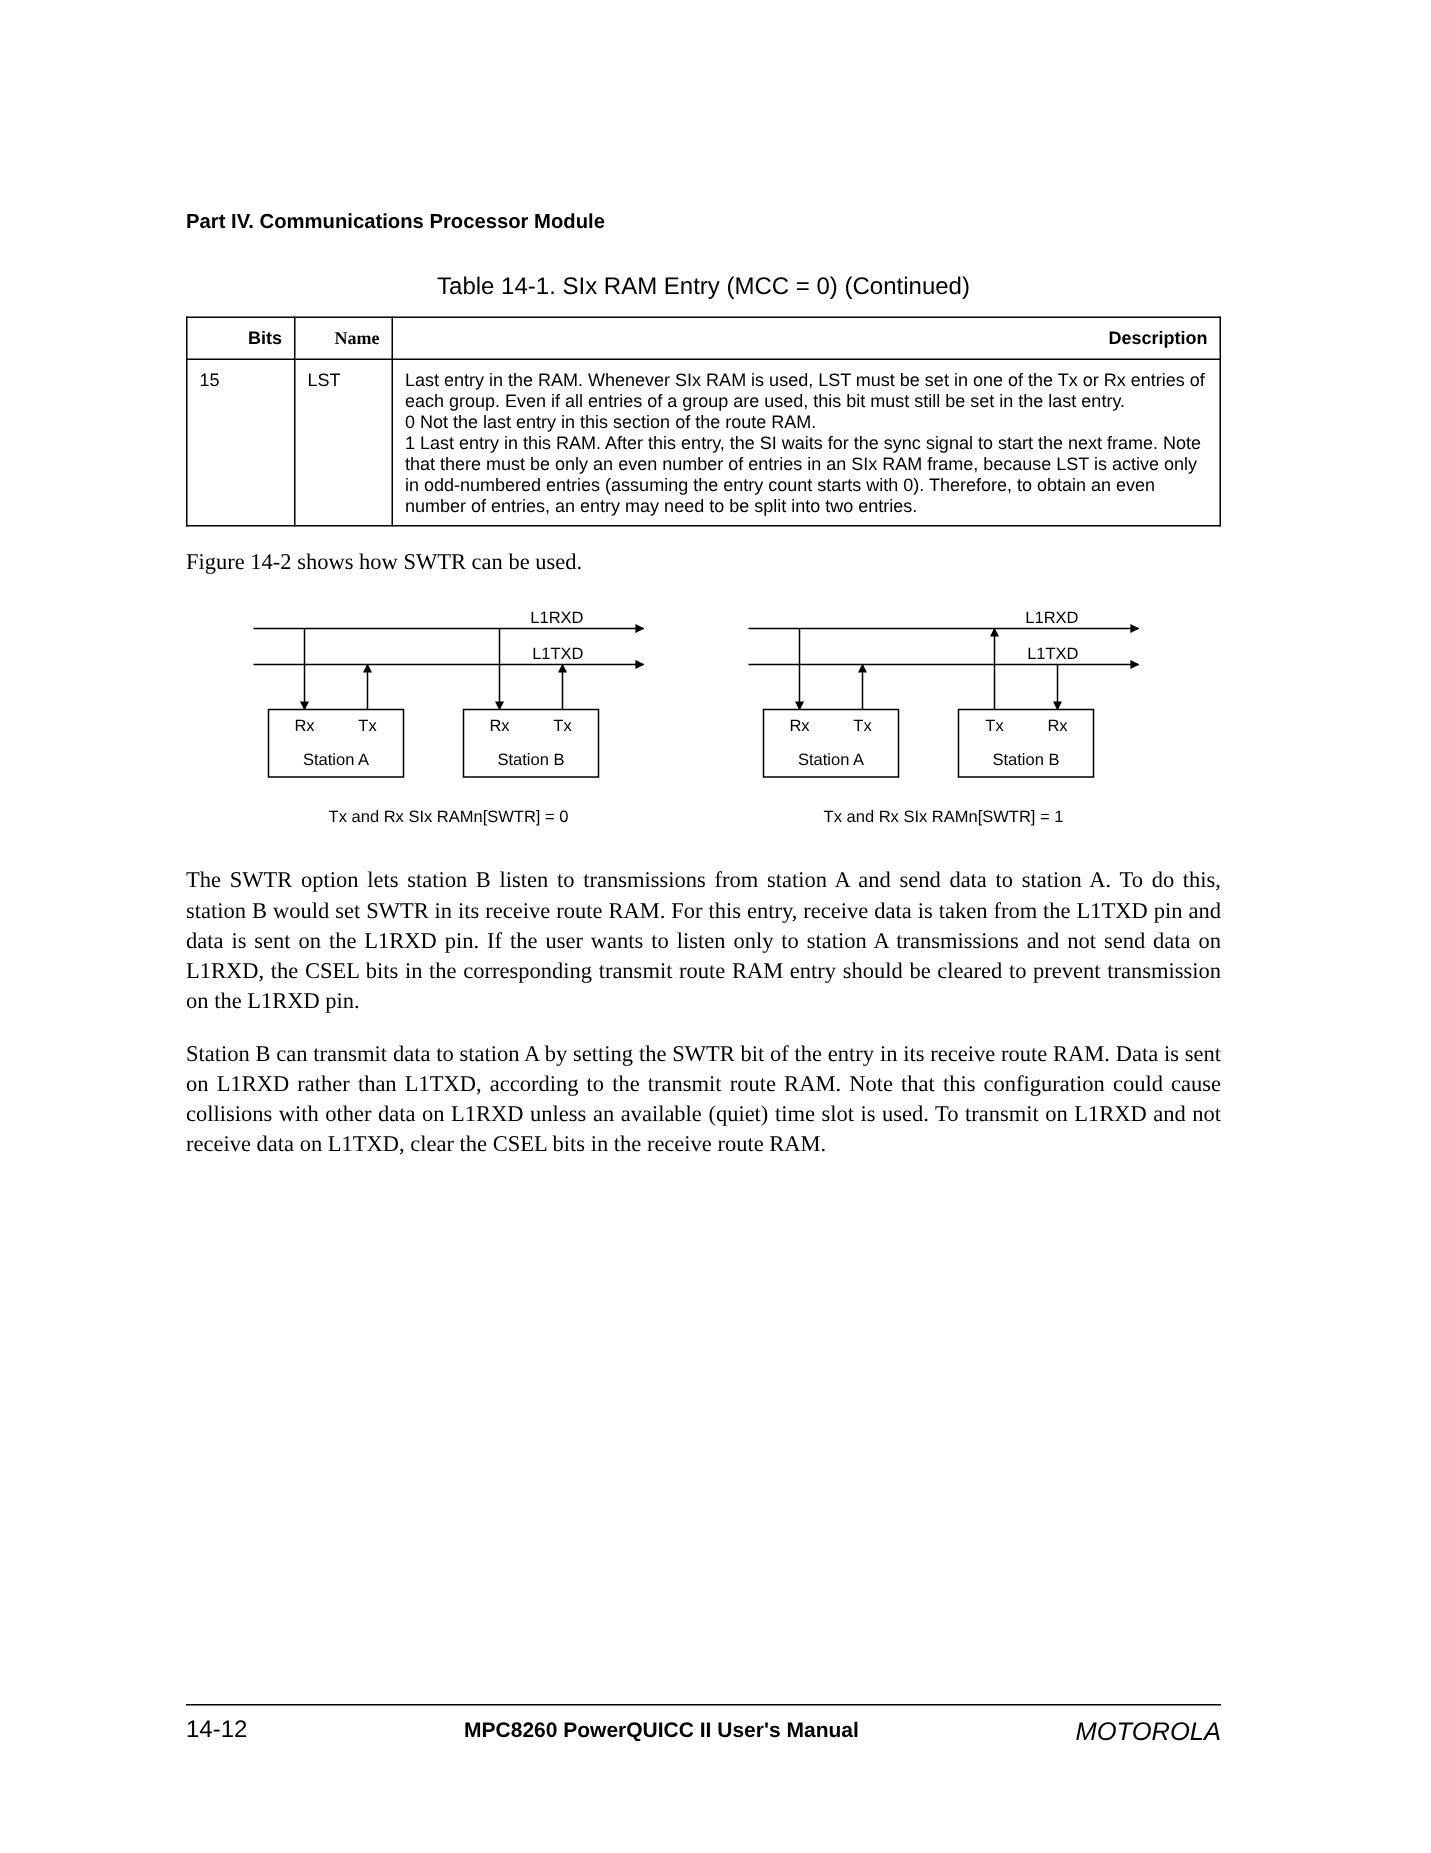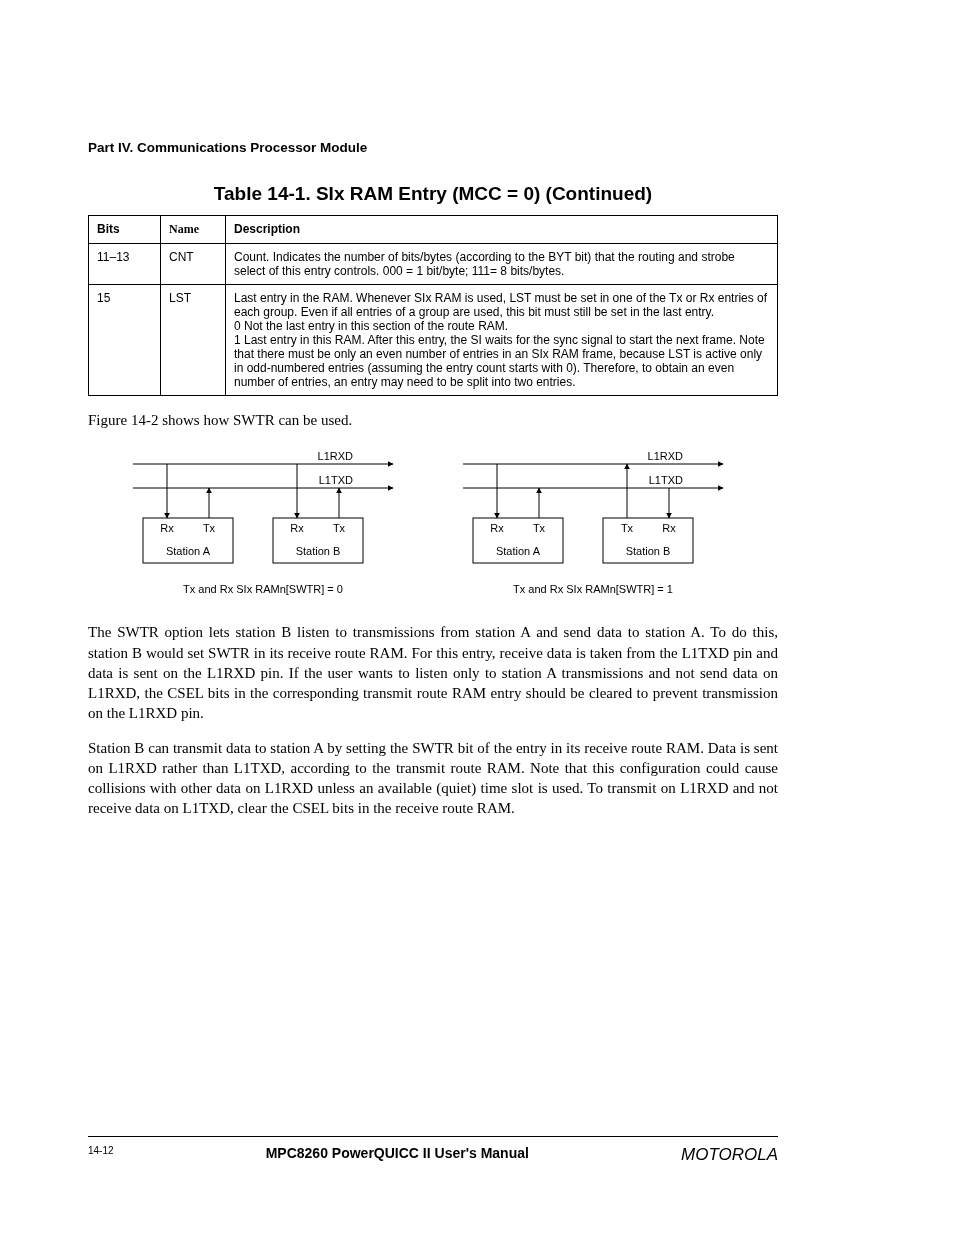"Part IV. Communications Processor Module" .page { margin-left: none -> 36px }
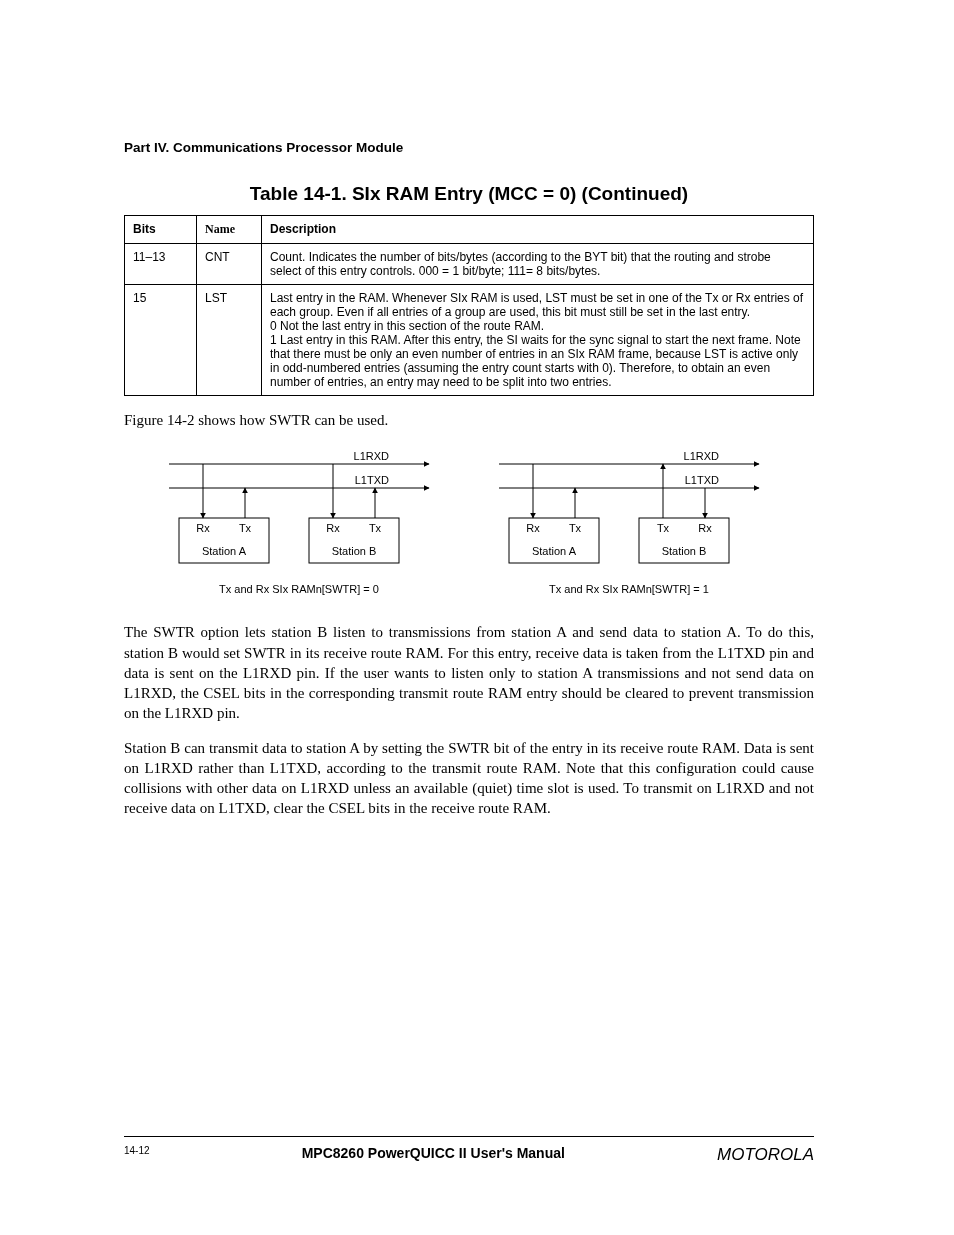"Table 14-1. SIx RAM Entry" .table-caption { font-size: 19px -> 16px; font-weight: bold -> normal }
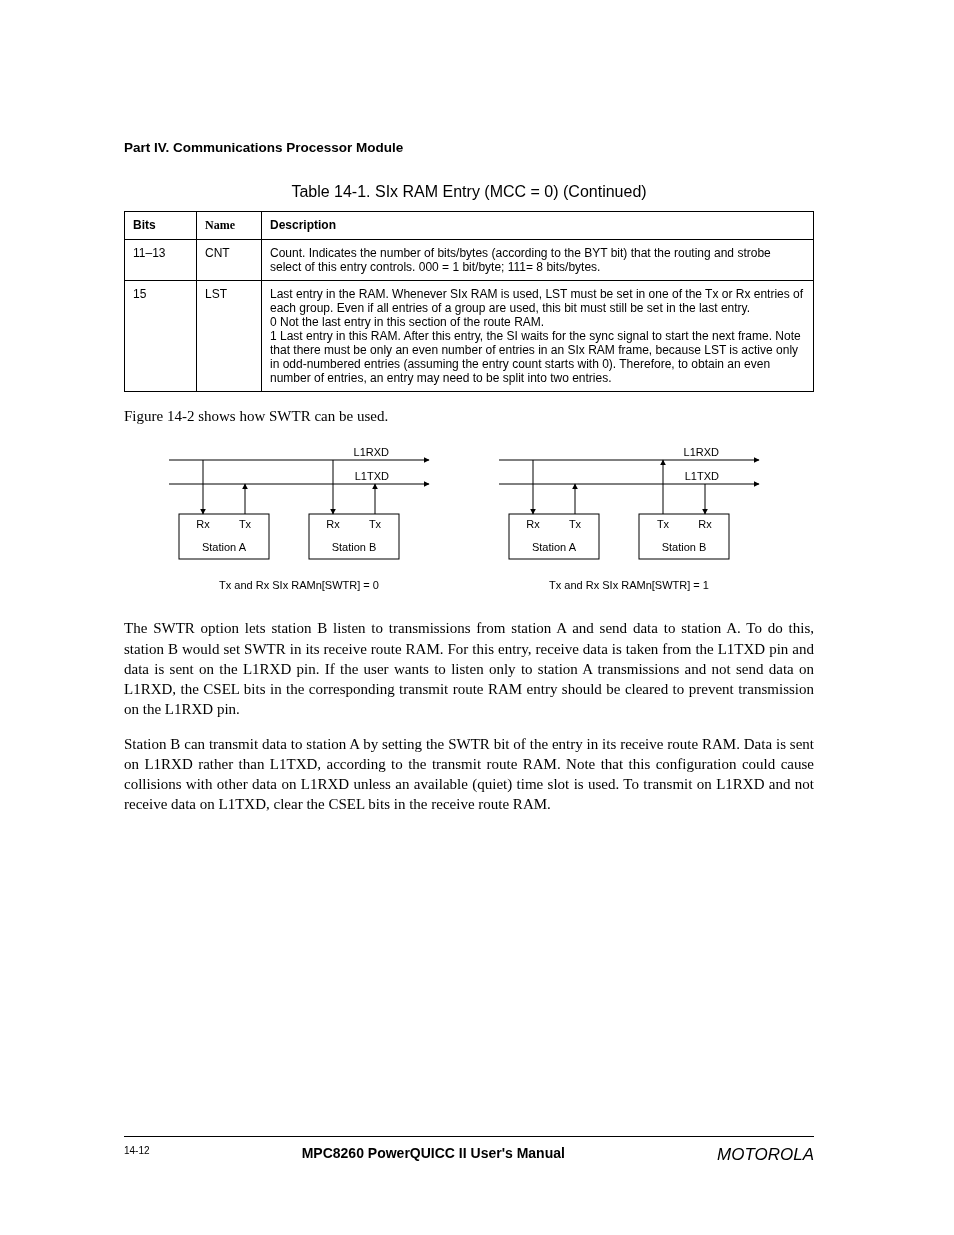"Bits" table.data th { text-align: left -> right }
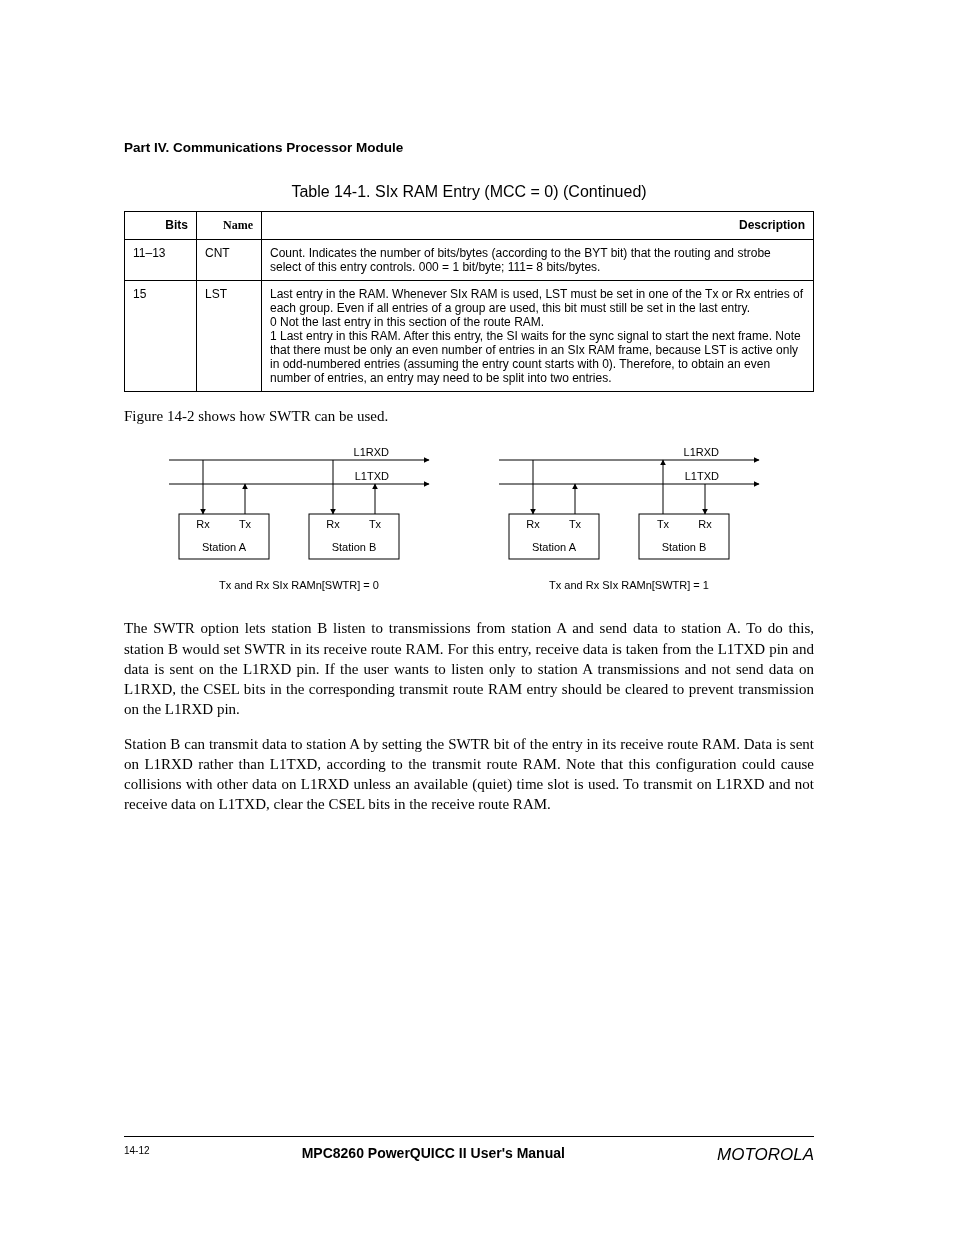"11–13" tr { html: <tr> <td>11–13</td> <td>CNT</td> <td>Count. Indicates the number of bits/bytes (according to the BYT bit) that the routing and strobe select of this entry controls. 000 = 1 bit/byte; 111= 8 bits/bytes.</td> </tr> -> none }
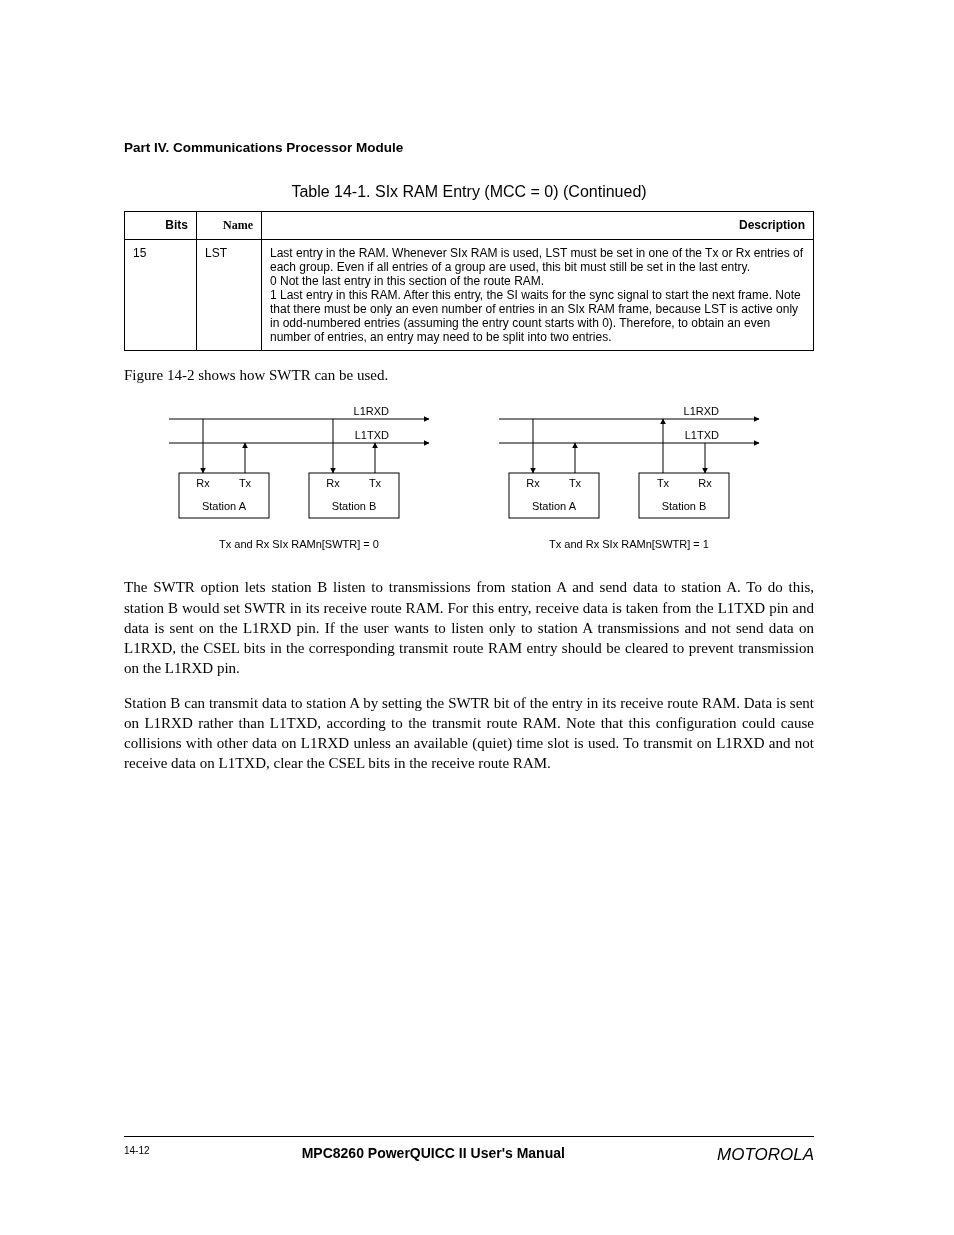"14-12" .footer .page-num { font-size: 10px -> 16px }
